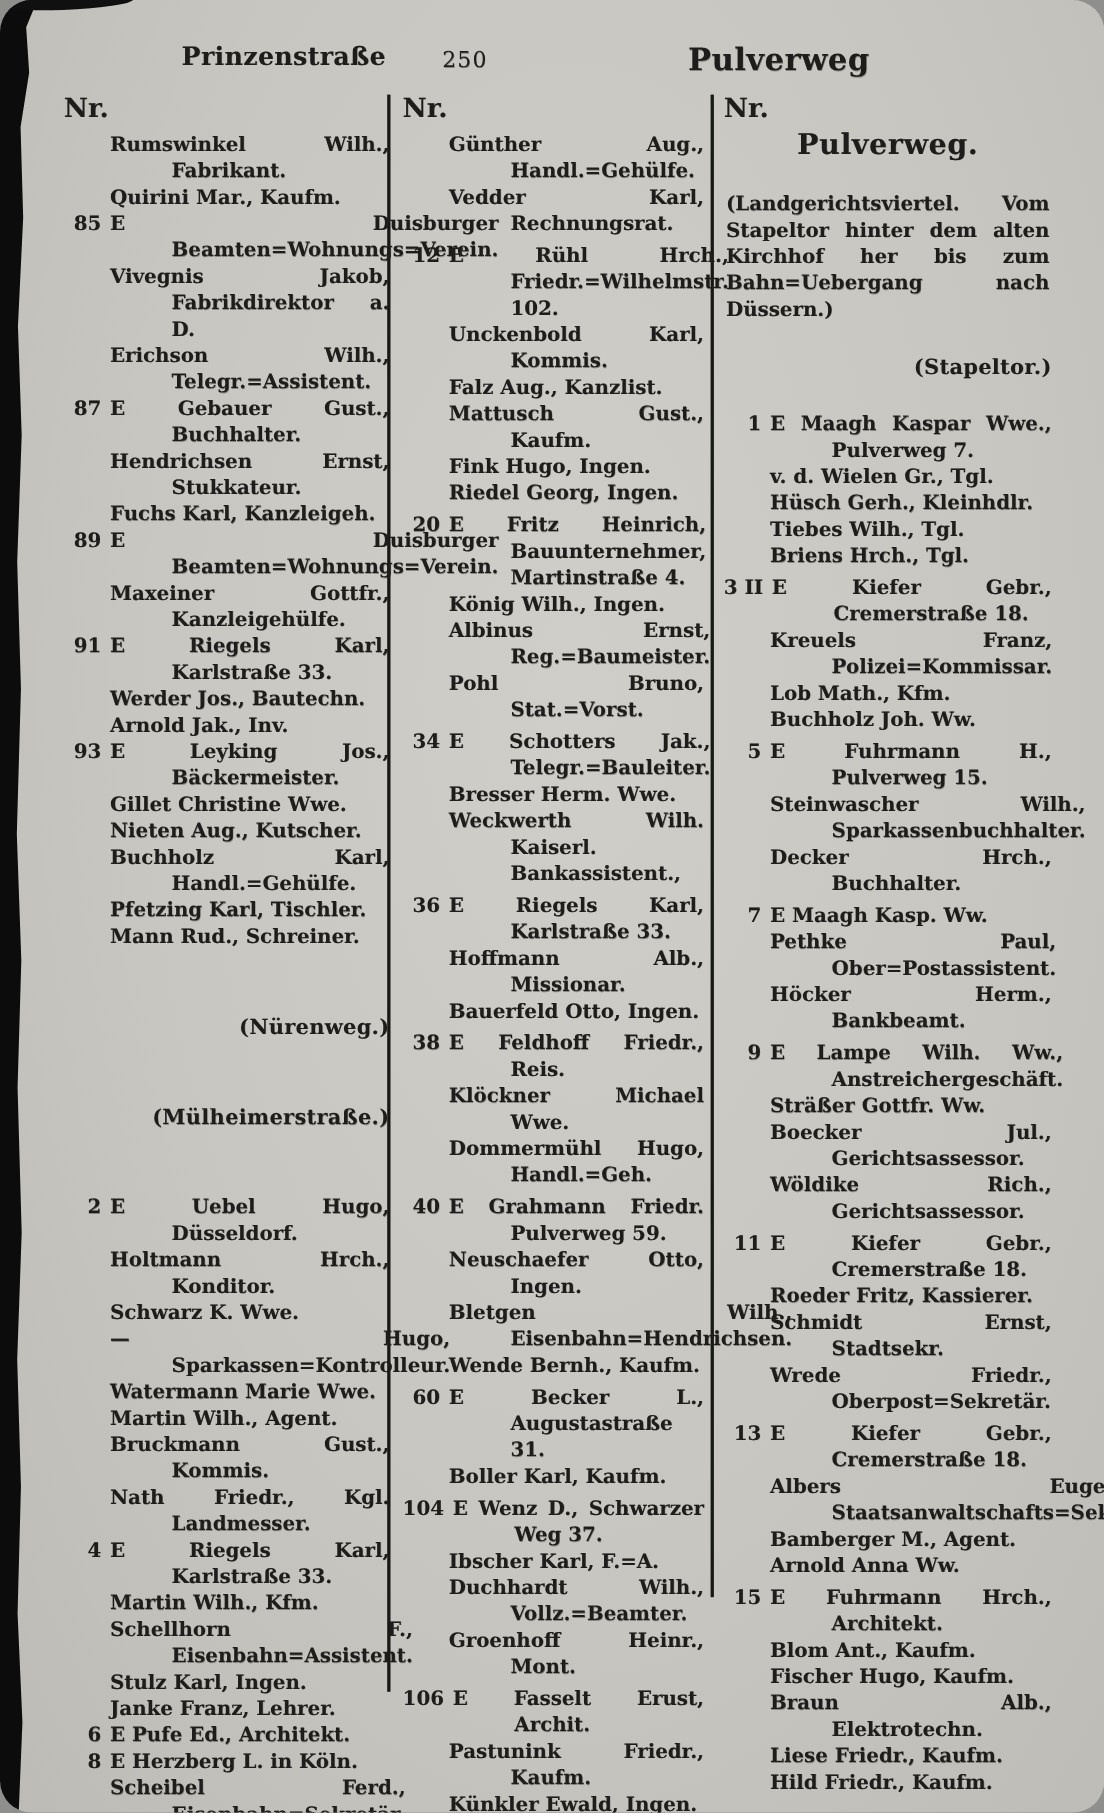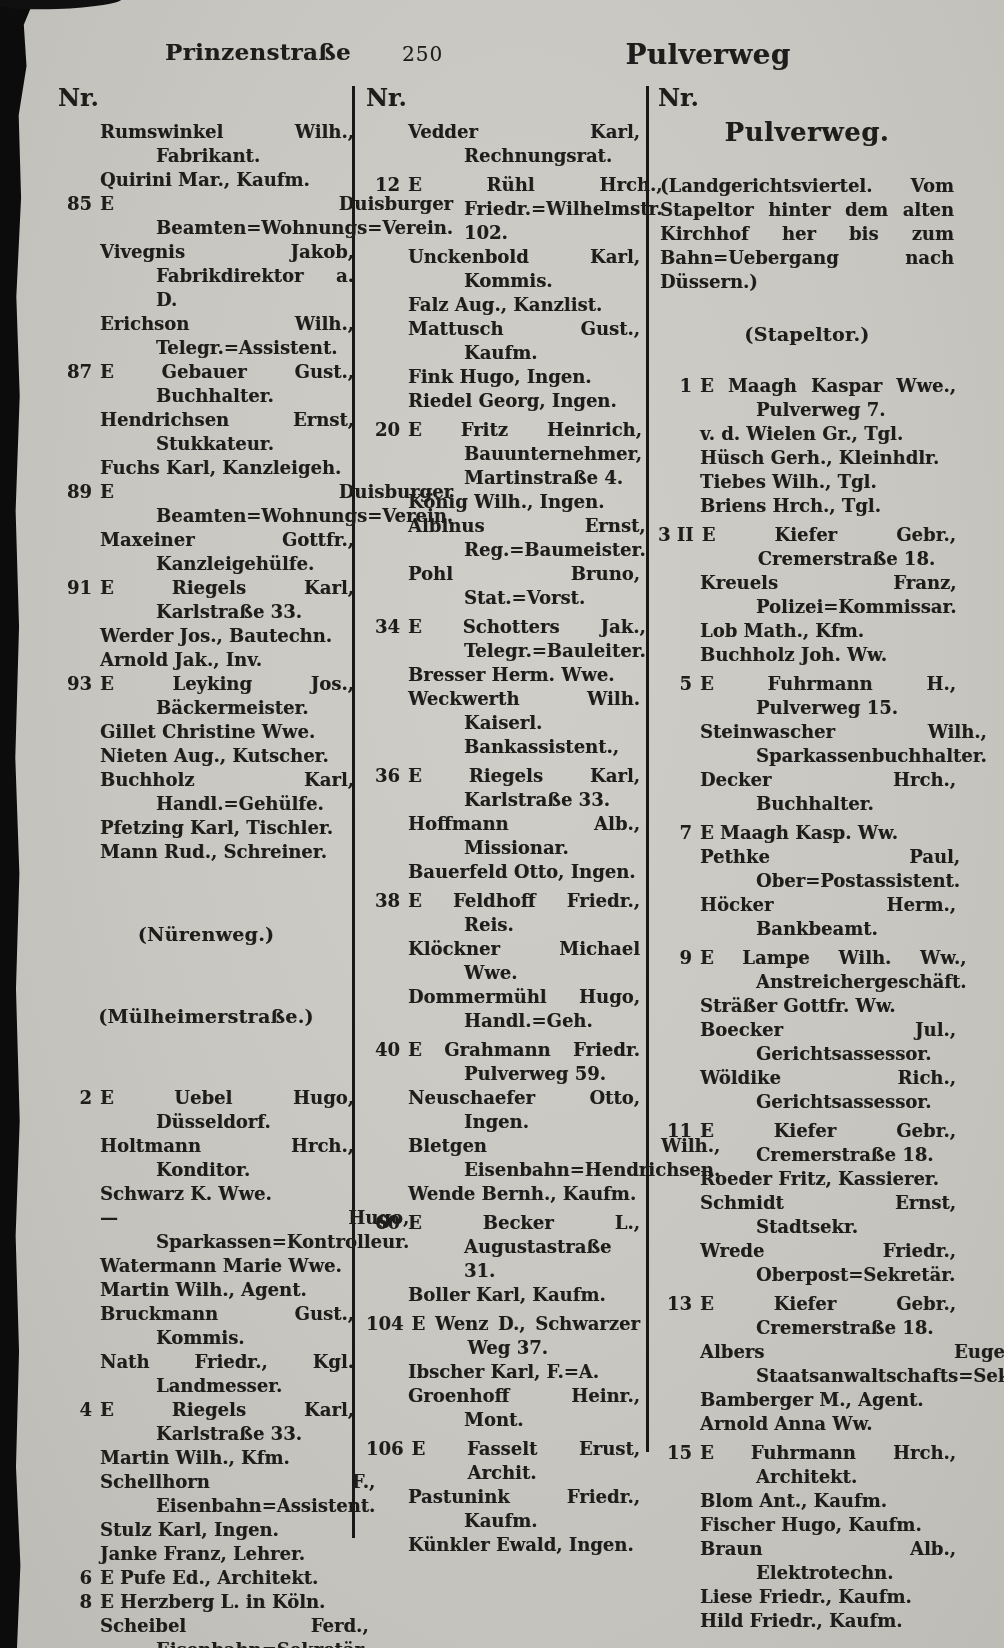"Prinzenstraße" .page { border-radius: none -> 29px }
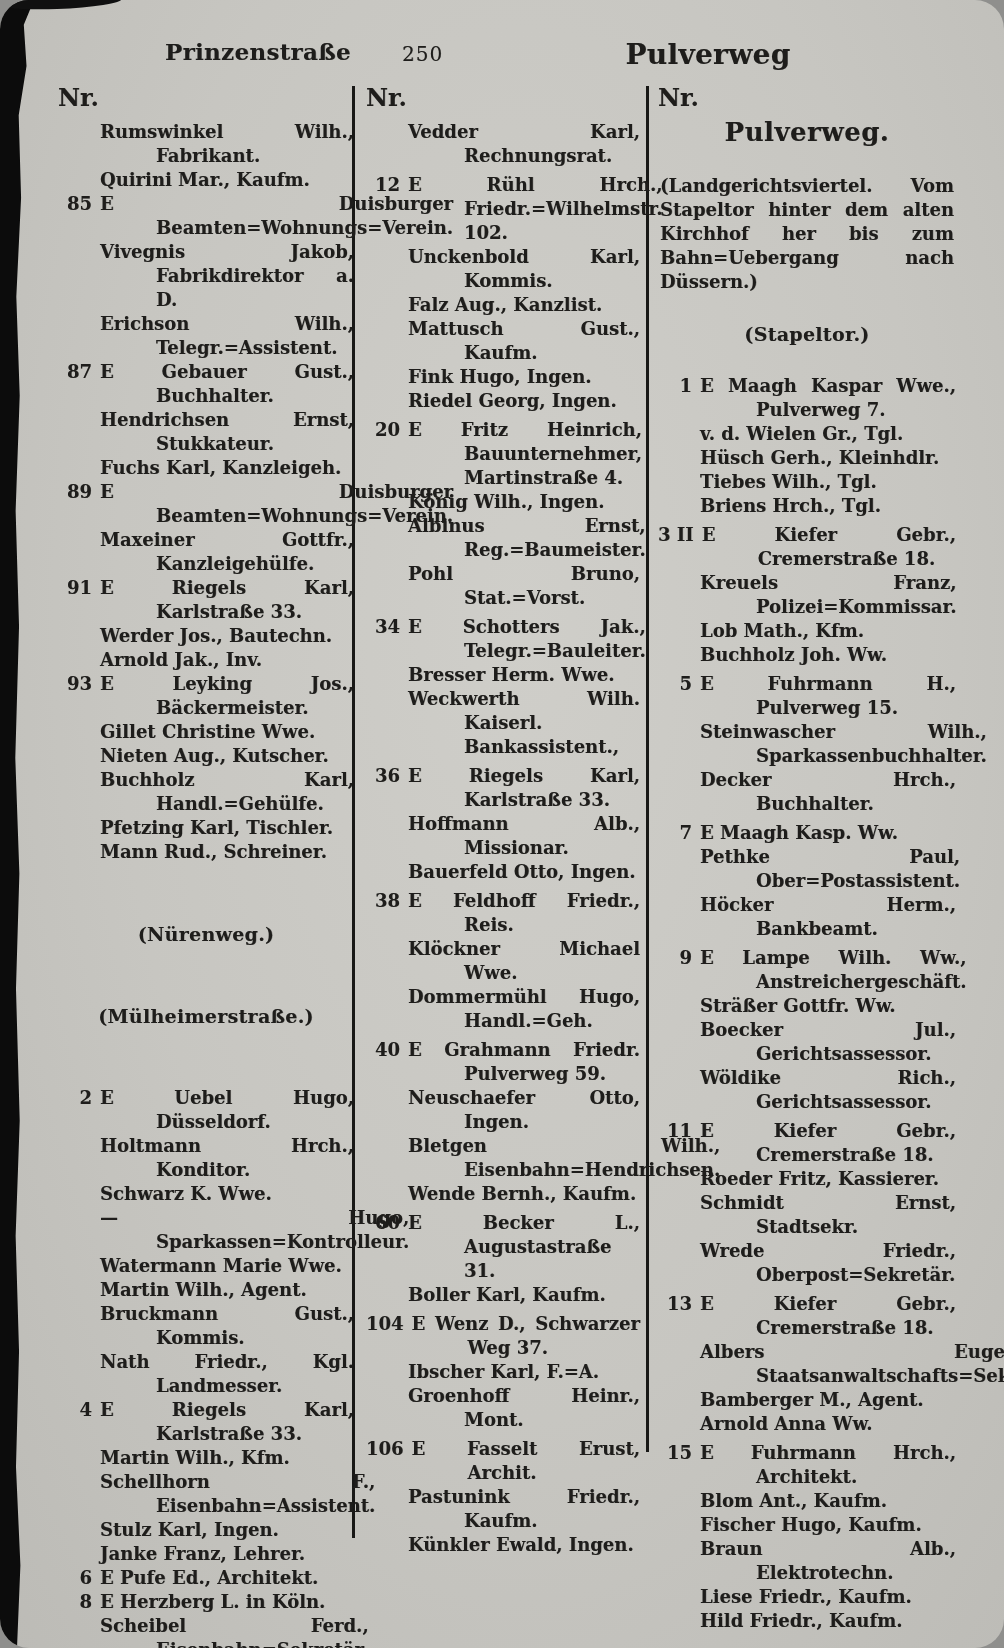"Günther Aug., Handl.=Gehülfe." div.entry { html: none -> <div> <span></span> <span>Günther Aug., Handl.=Gehülfe.</span> </div> }
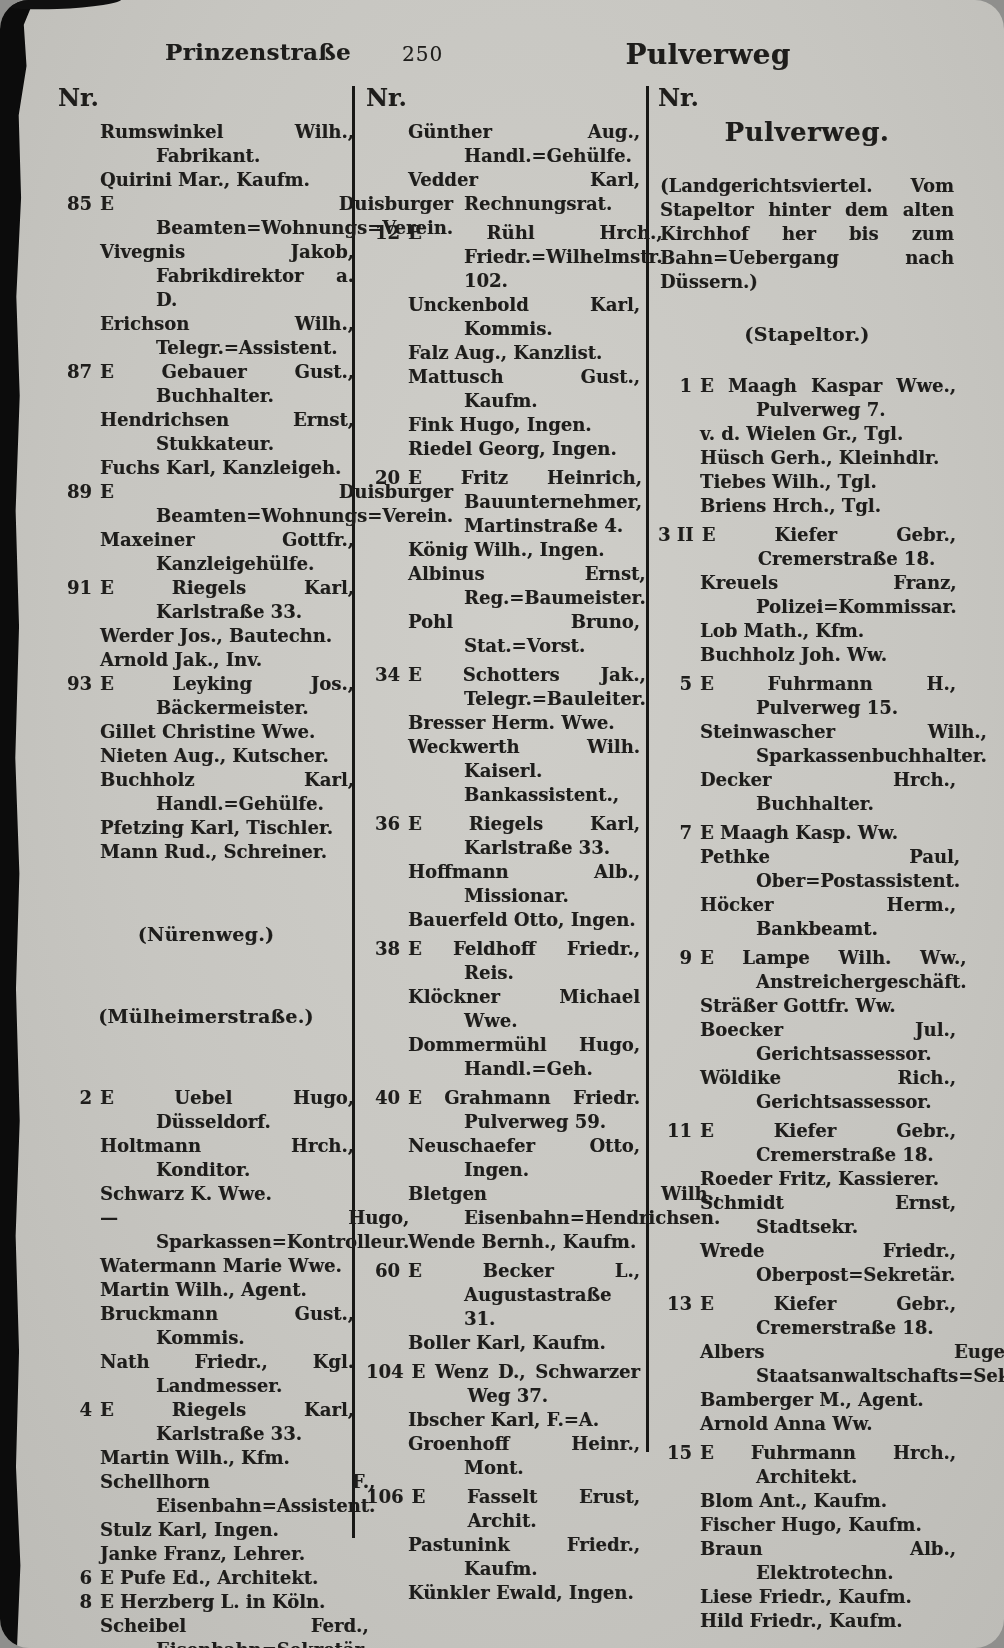"(Stapeltor.)" .section { text-align: center -> right }
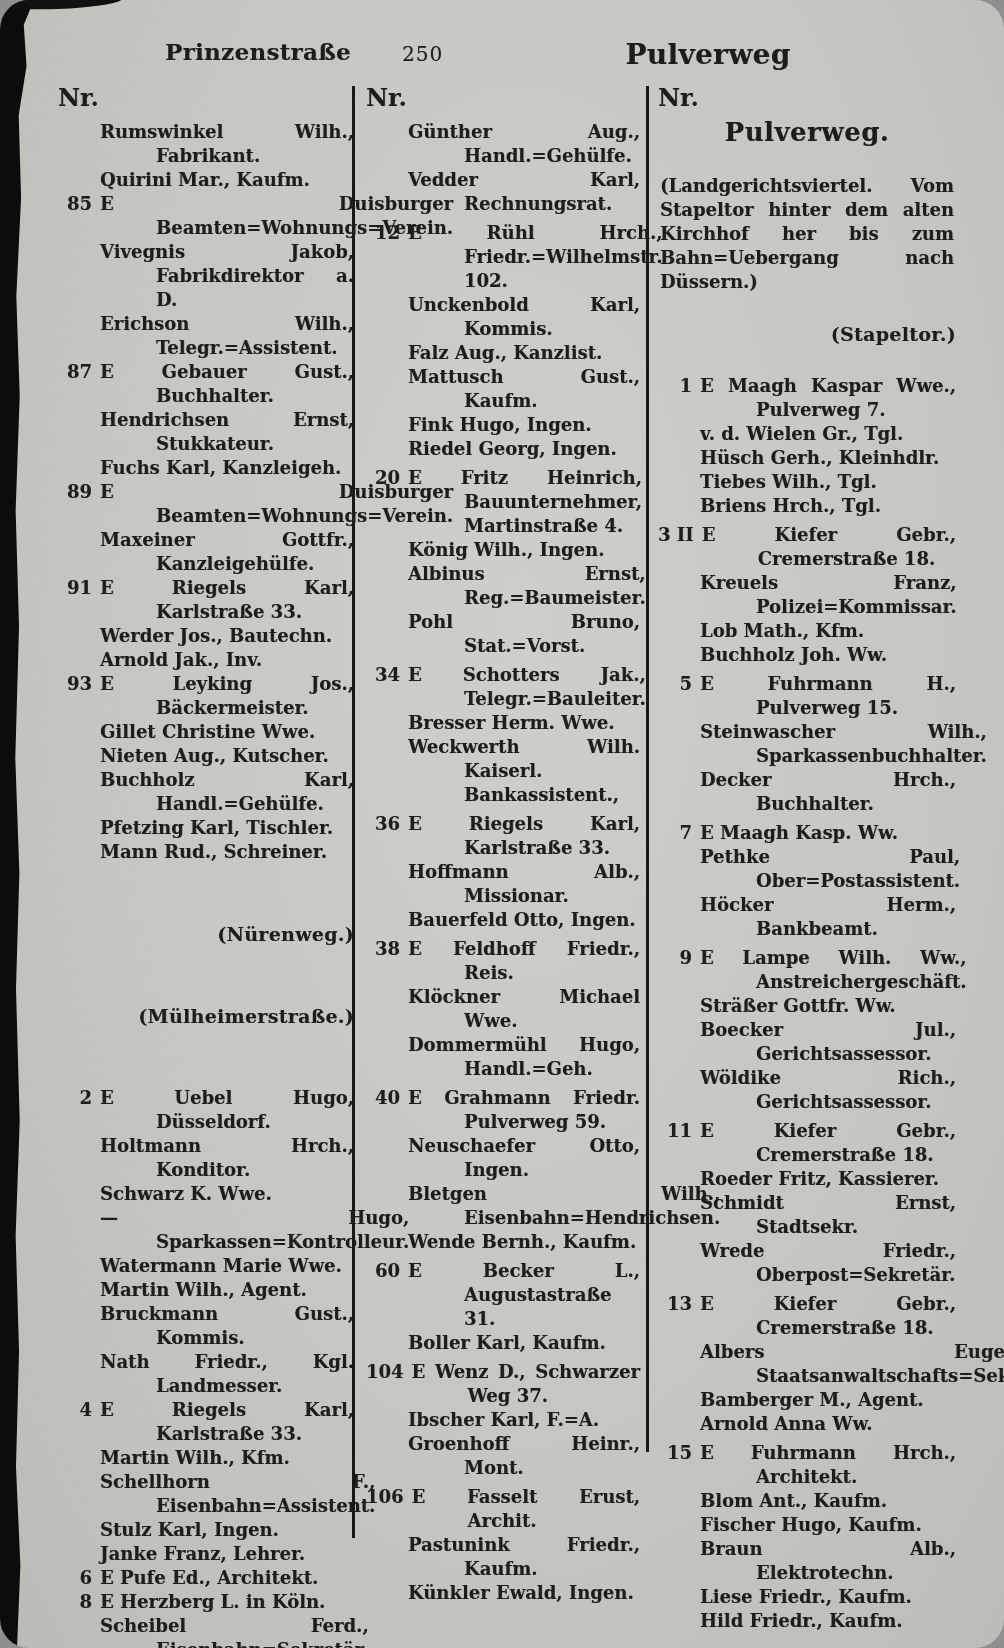"Duchhardt Wilh., Vollz.=Beamter." div.entry { html: none -> <div> <span></span> <span>Duchhardt Wilh., Vollz.=Beamter.</span> </div> }
